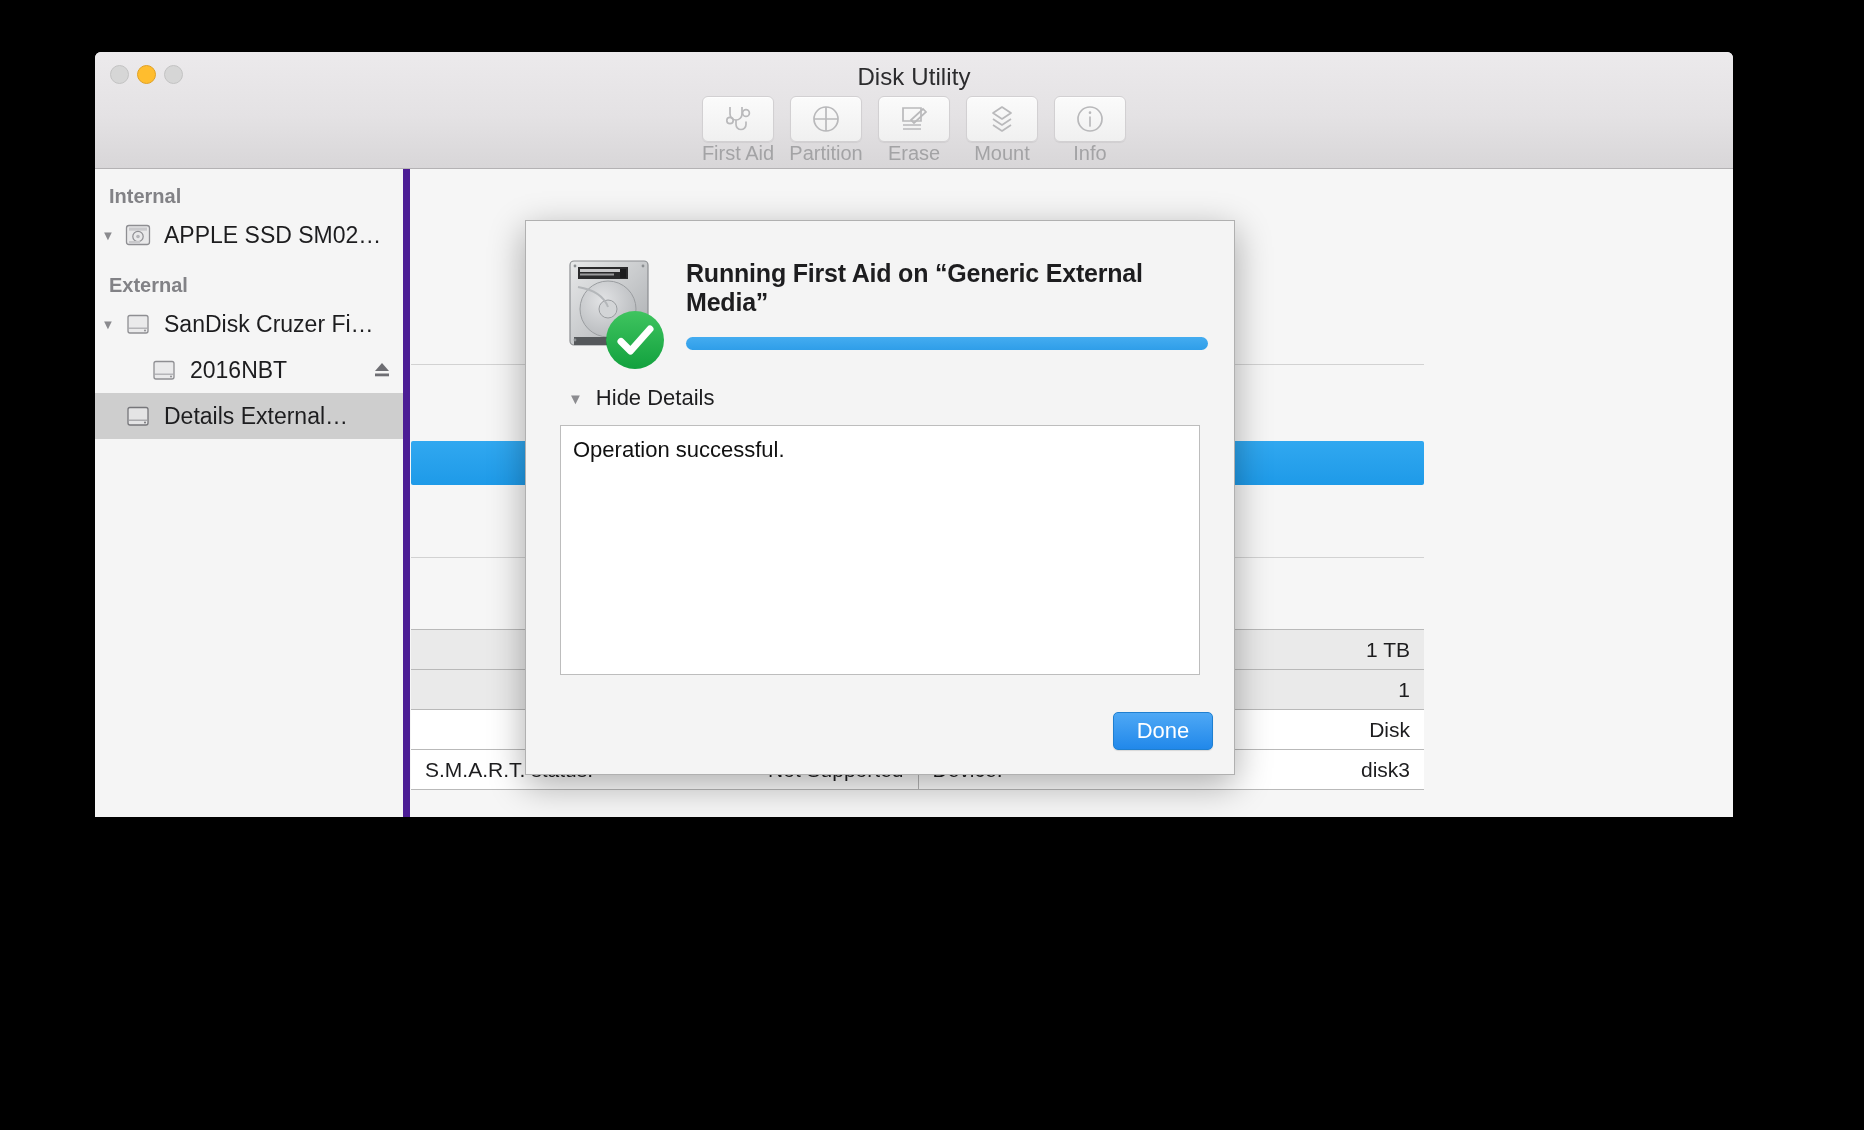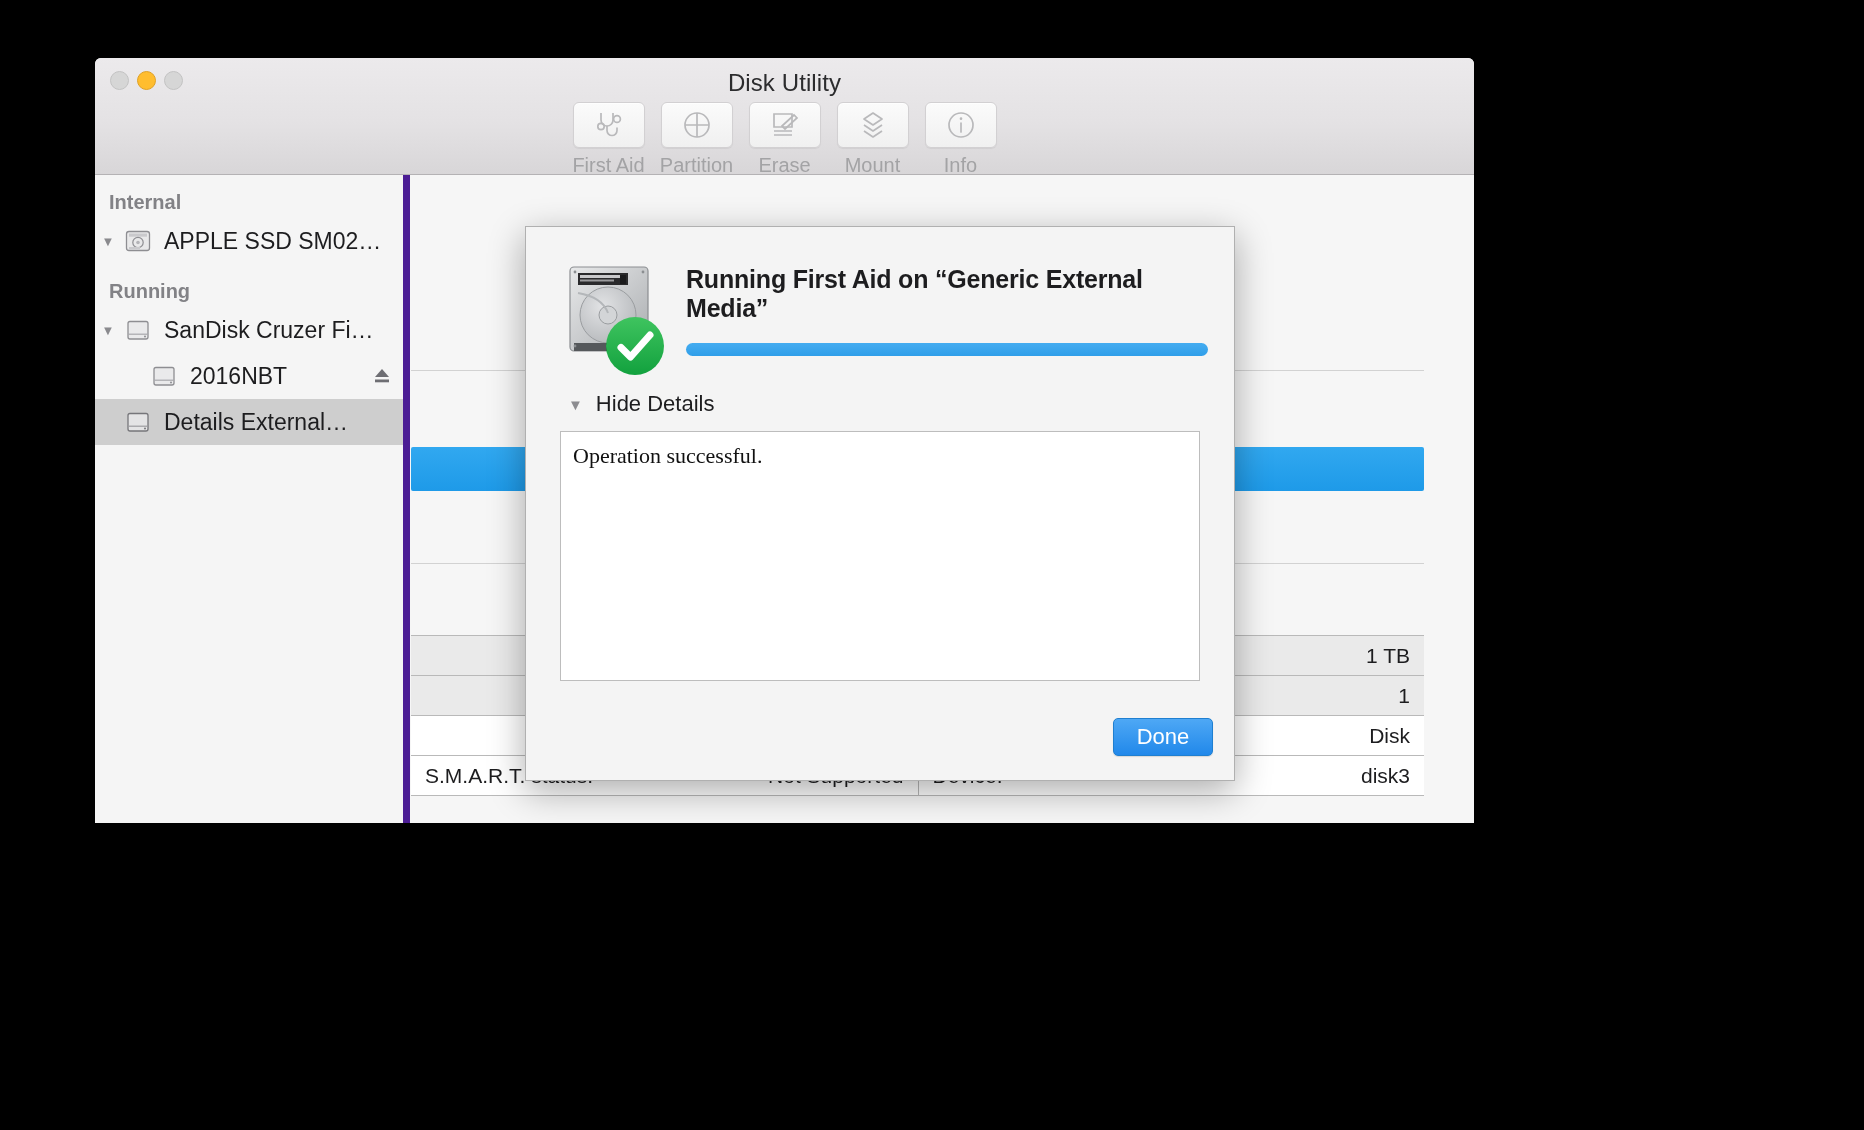"Disk Utility" .window { top: 58px -> 52px; width: 1379px -> 1638px }
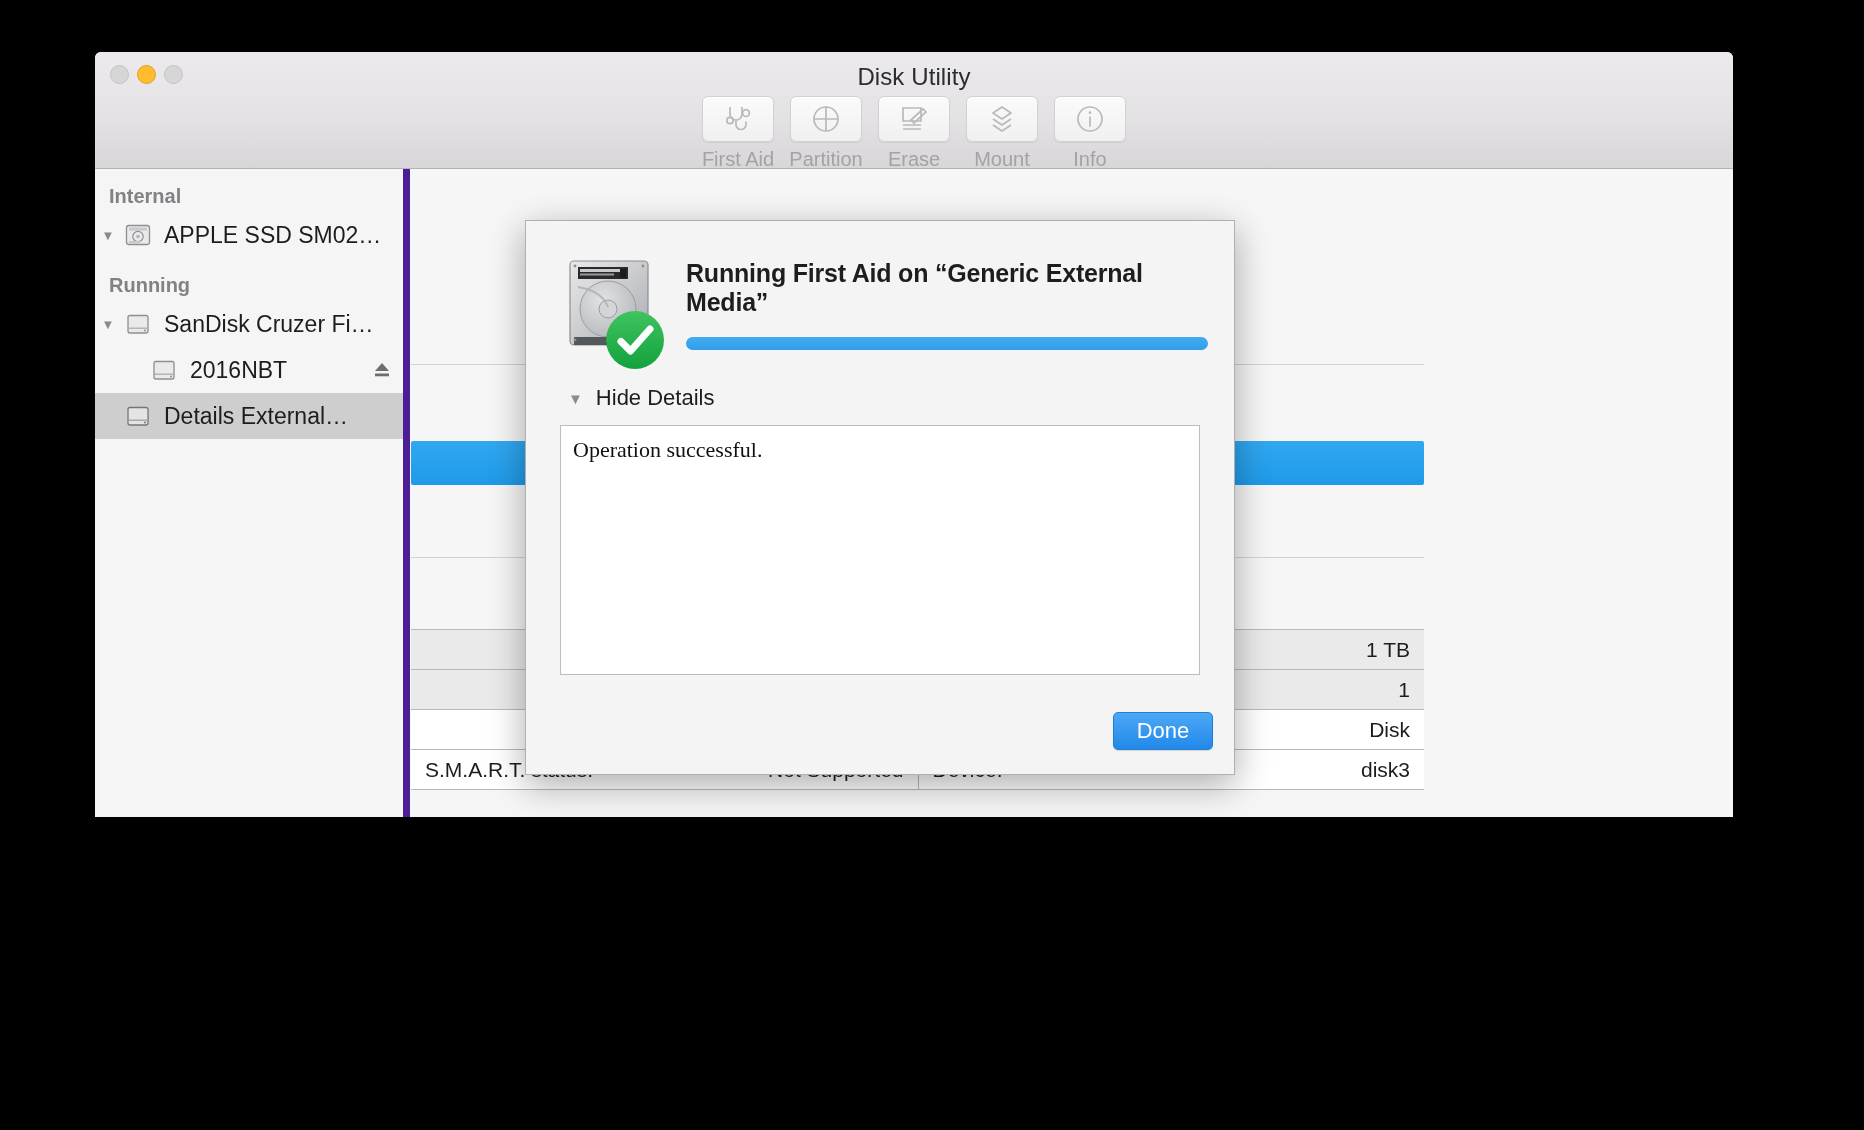"First Aid" .tb-label { margin-top: 6px -> none }
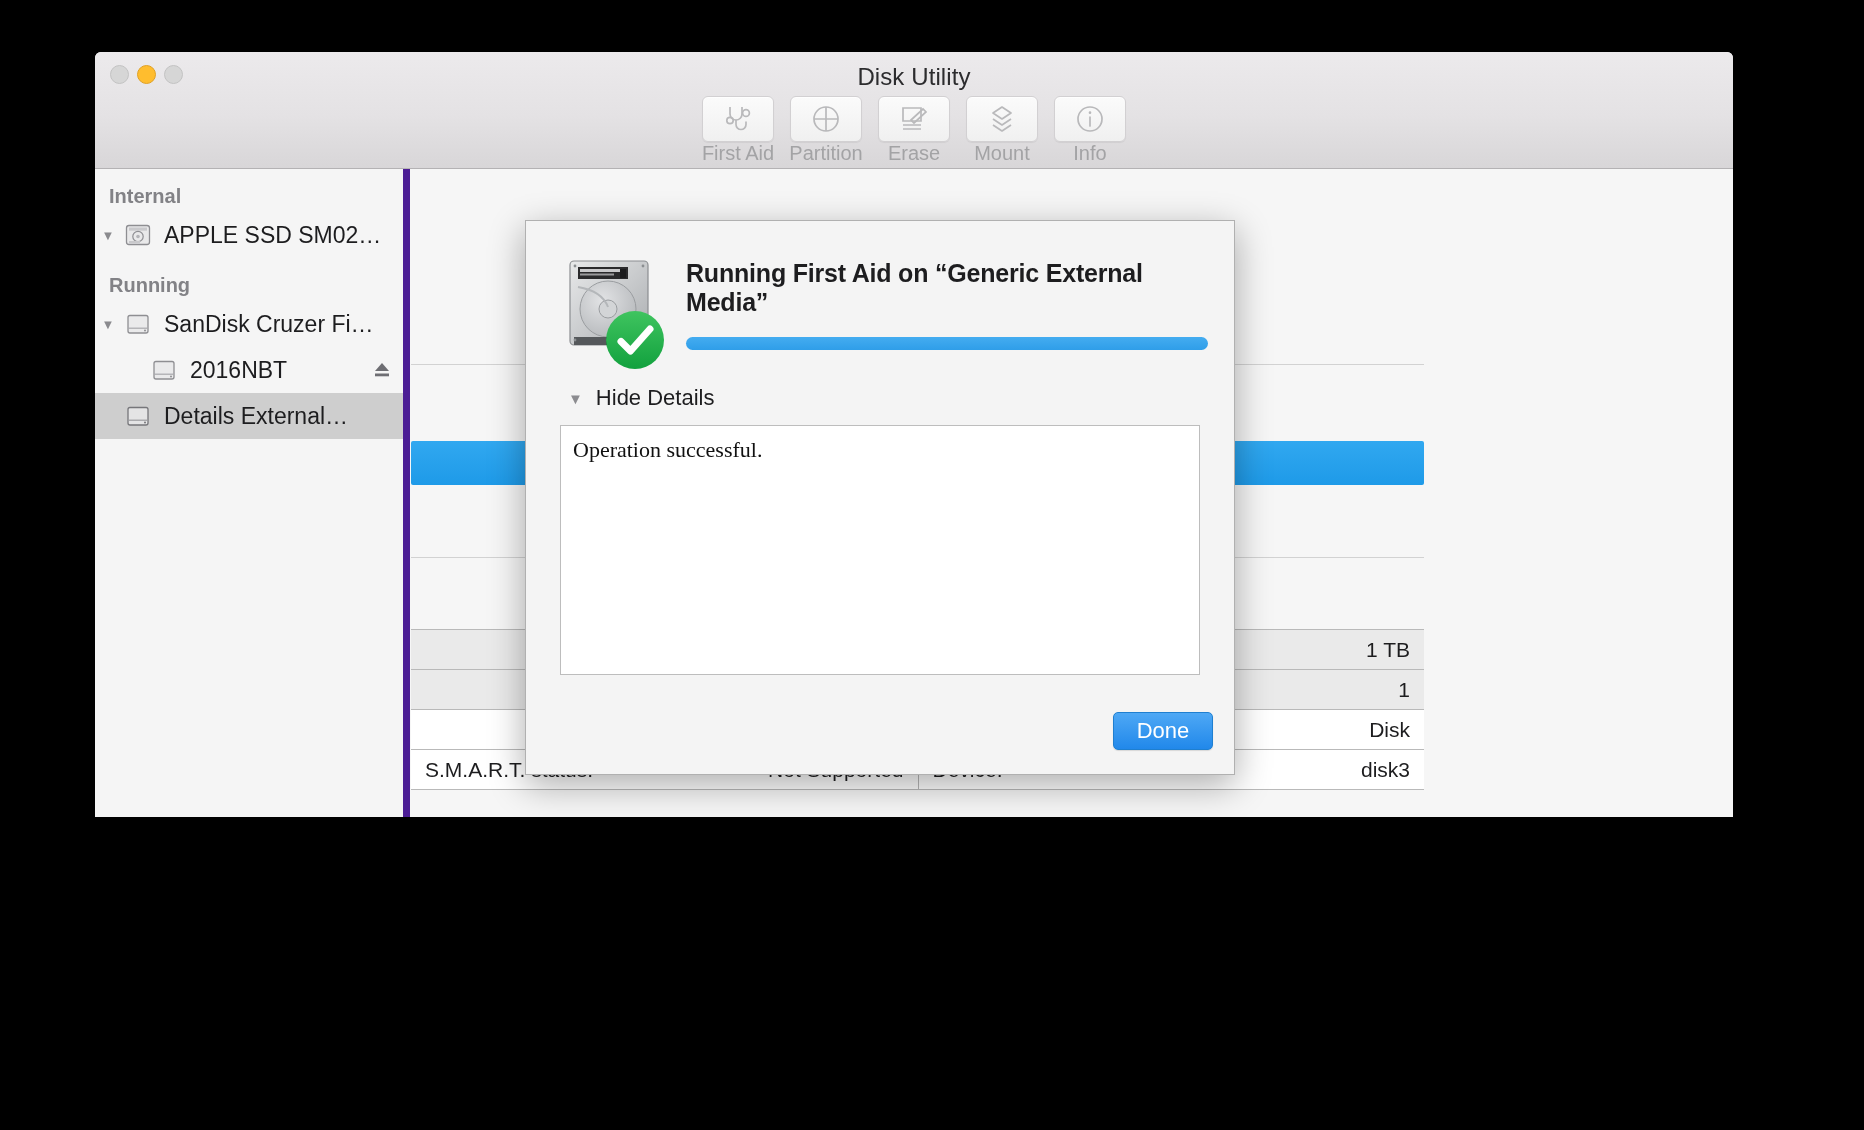"Running" div.sb-header { text: Running -> External }
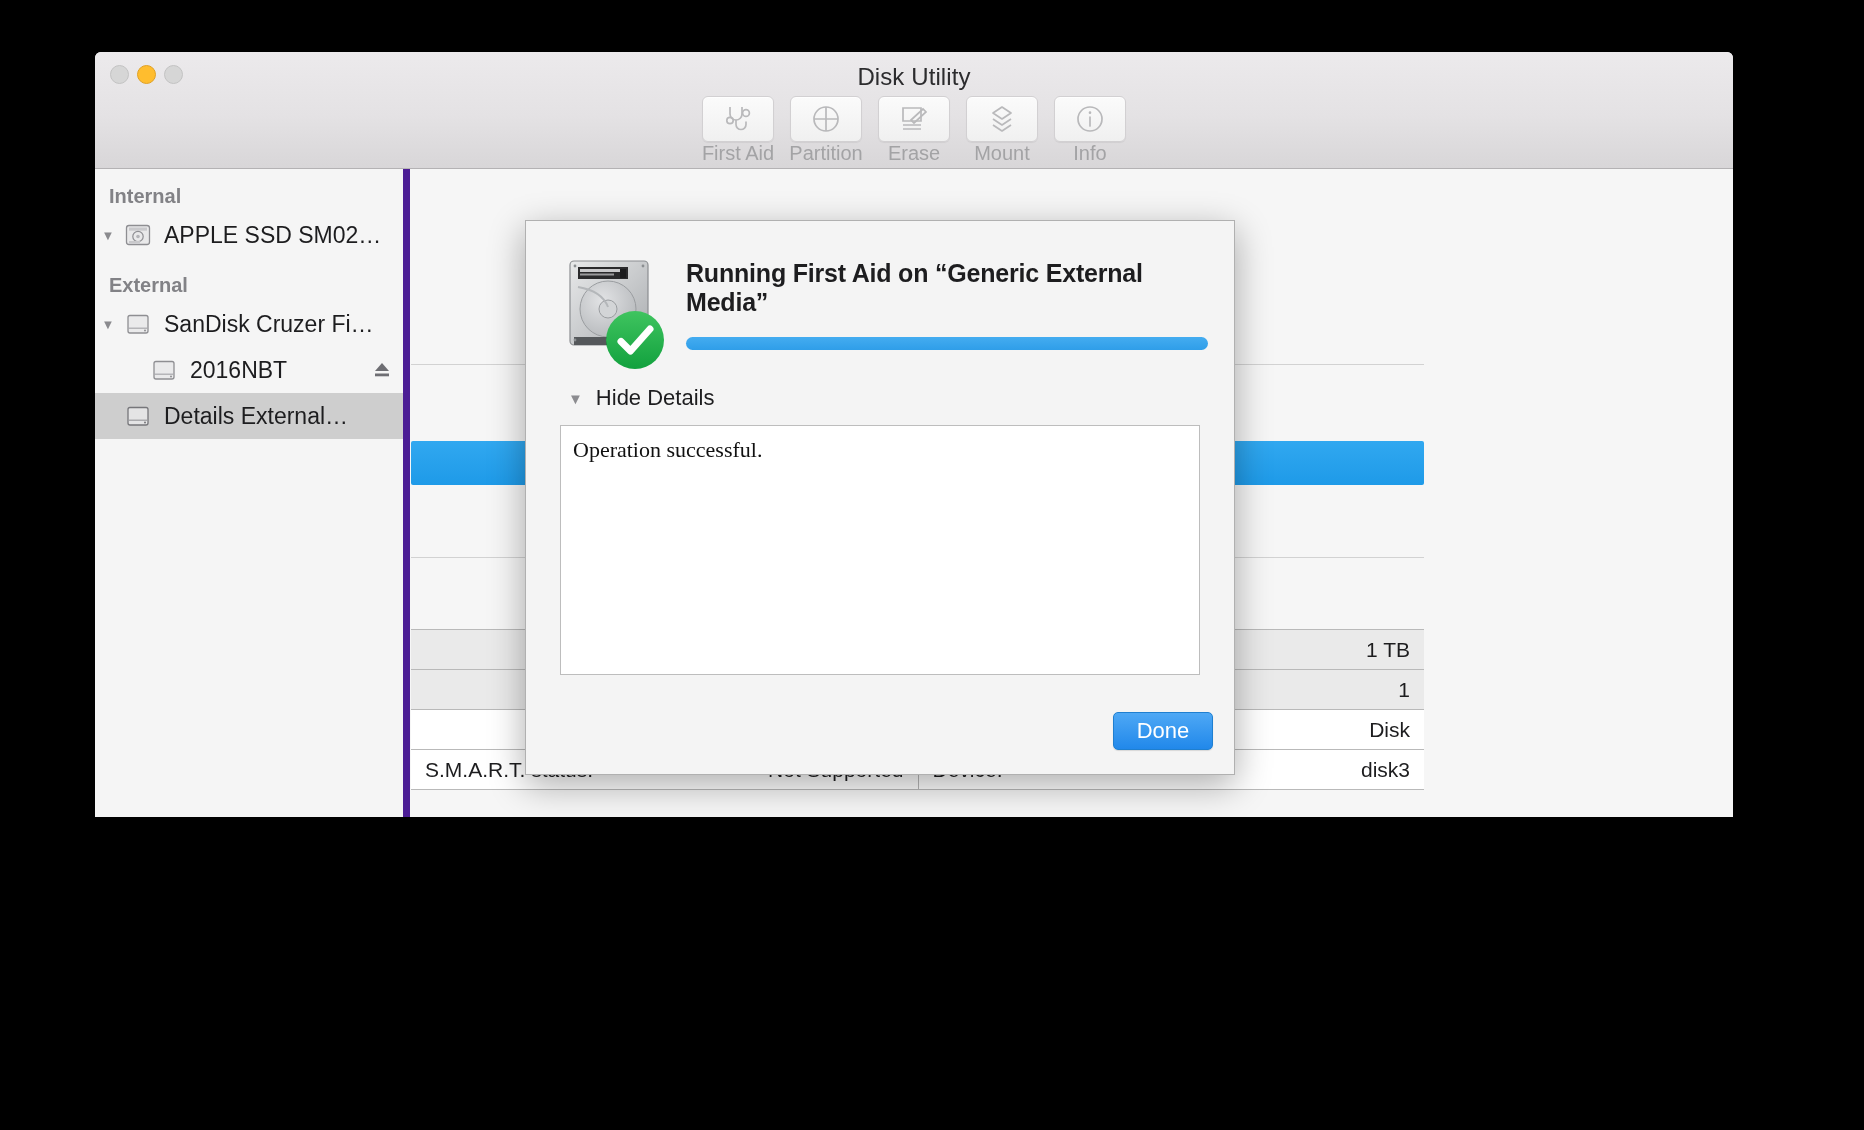"Operation successful." .details-box { font-family: Liberation Serif, serif -> none }
